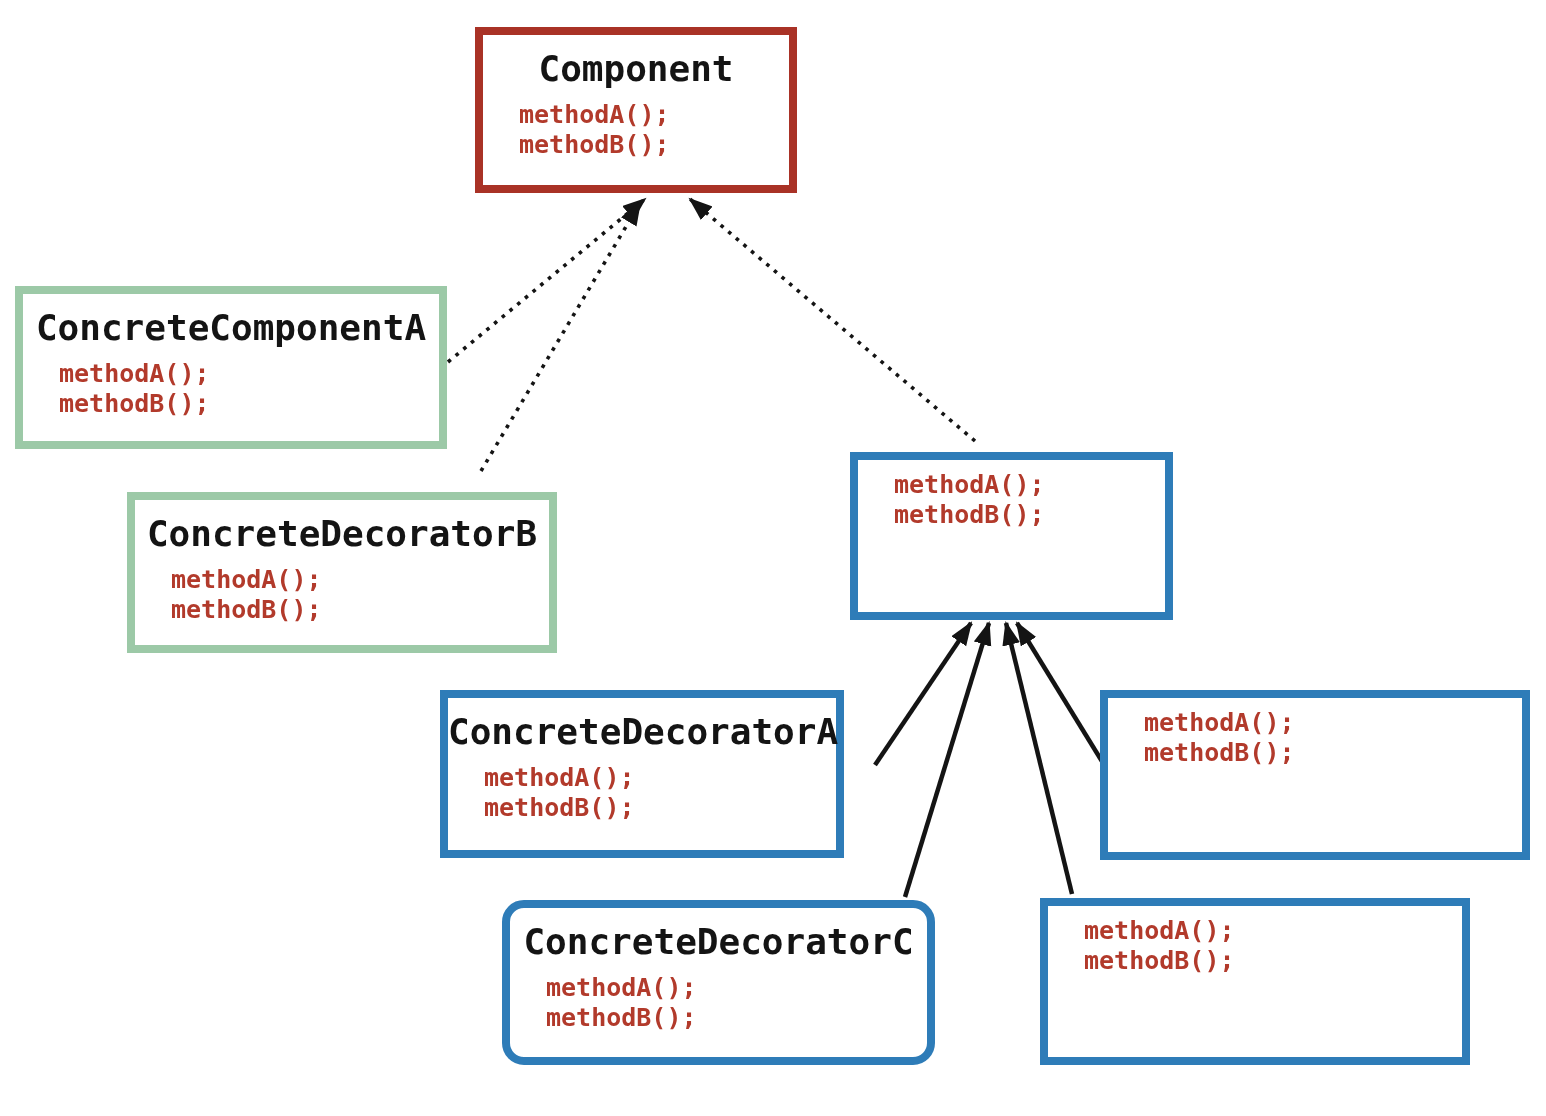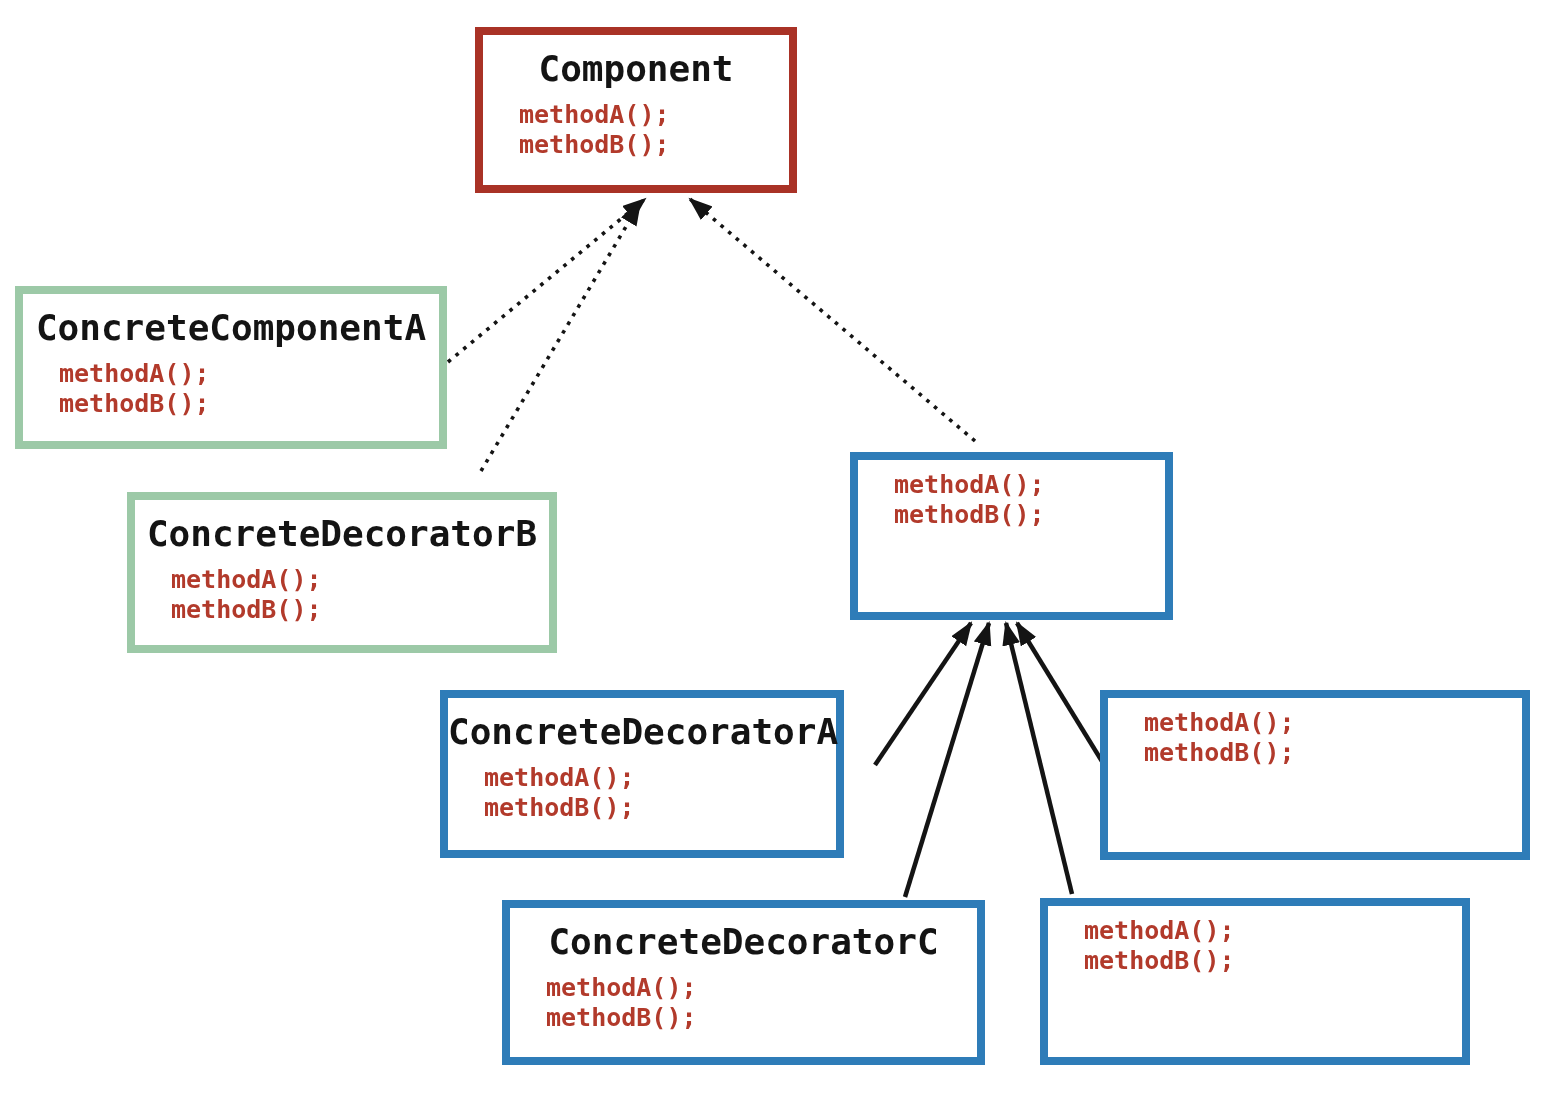"ConcreteDecoratorC" .pos-concreteDecoratorC { border-radius: none -> 22px; width: 483px -> 433px }
